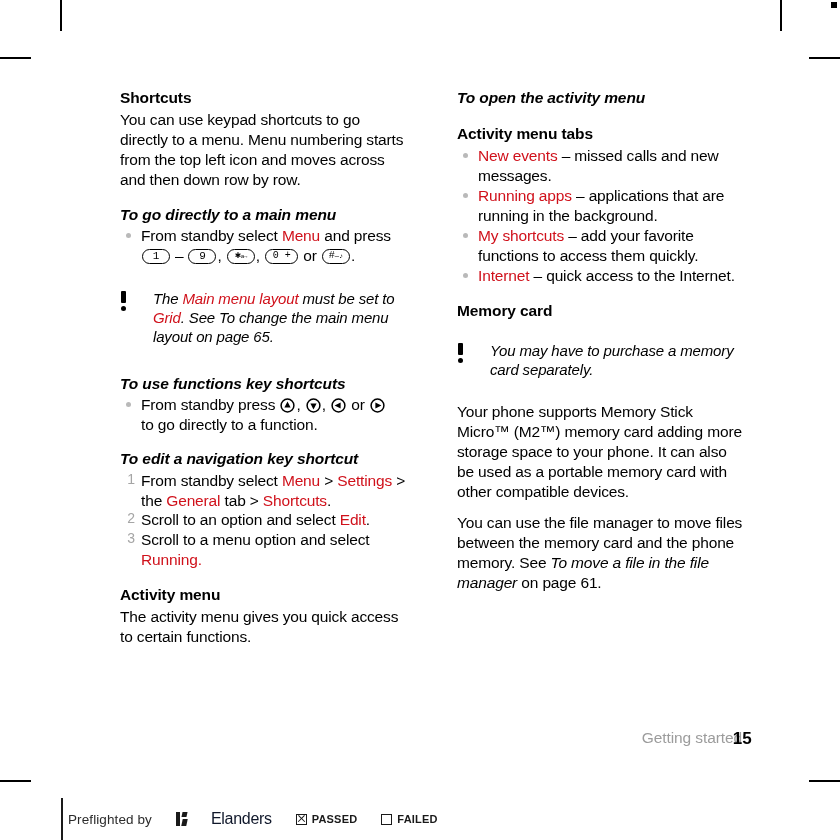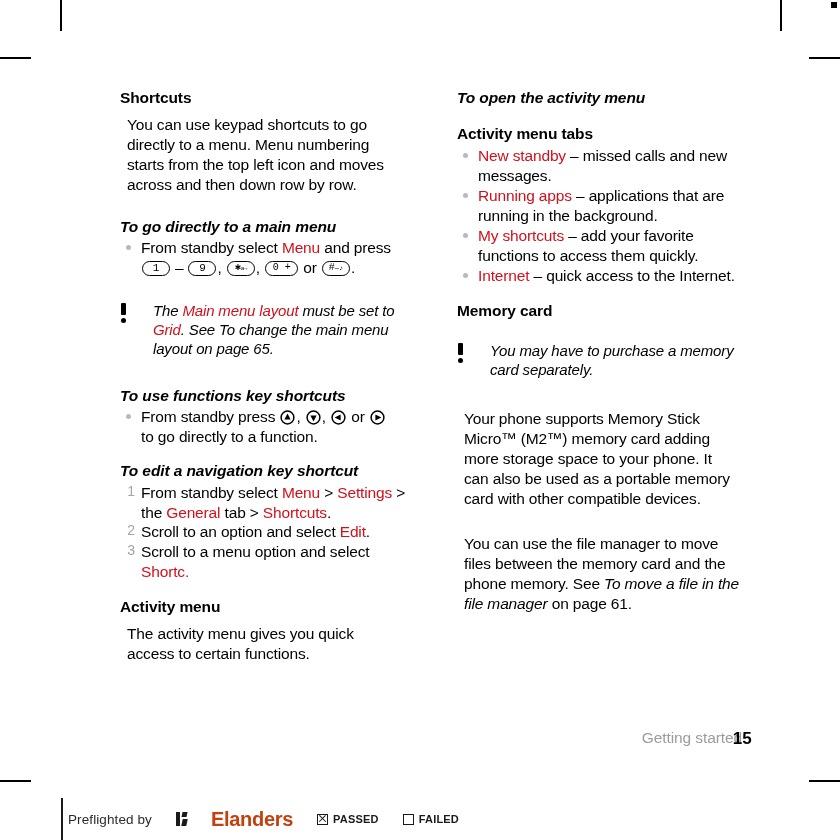"You can use keypad shortcuts" p.body { margin: 7px -> 0 }
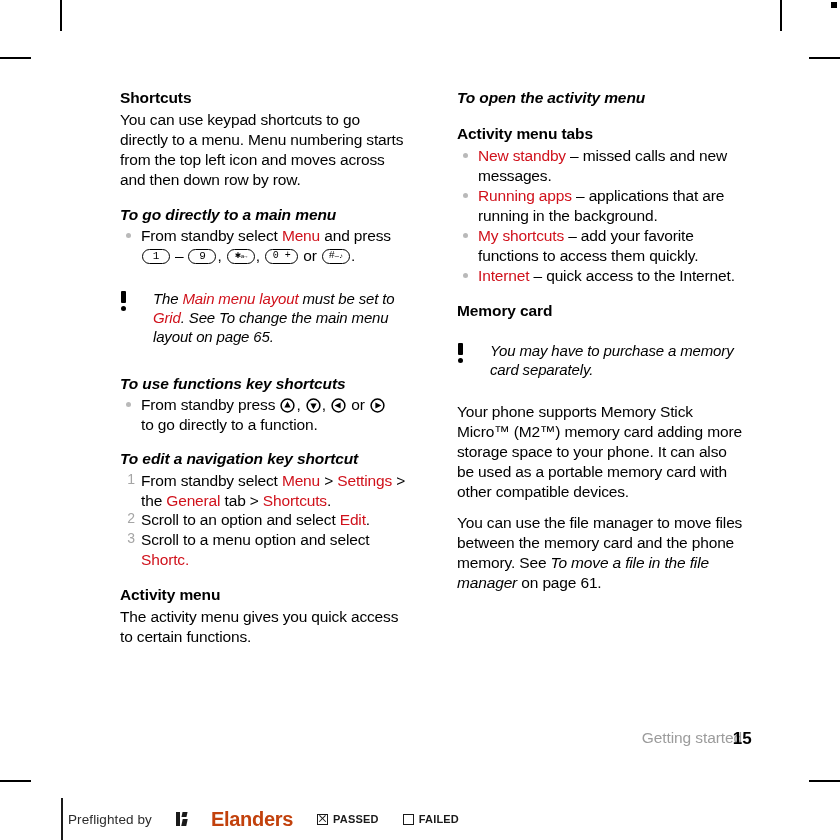"New standby" span.link { text: standby -> events }
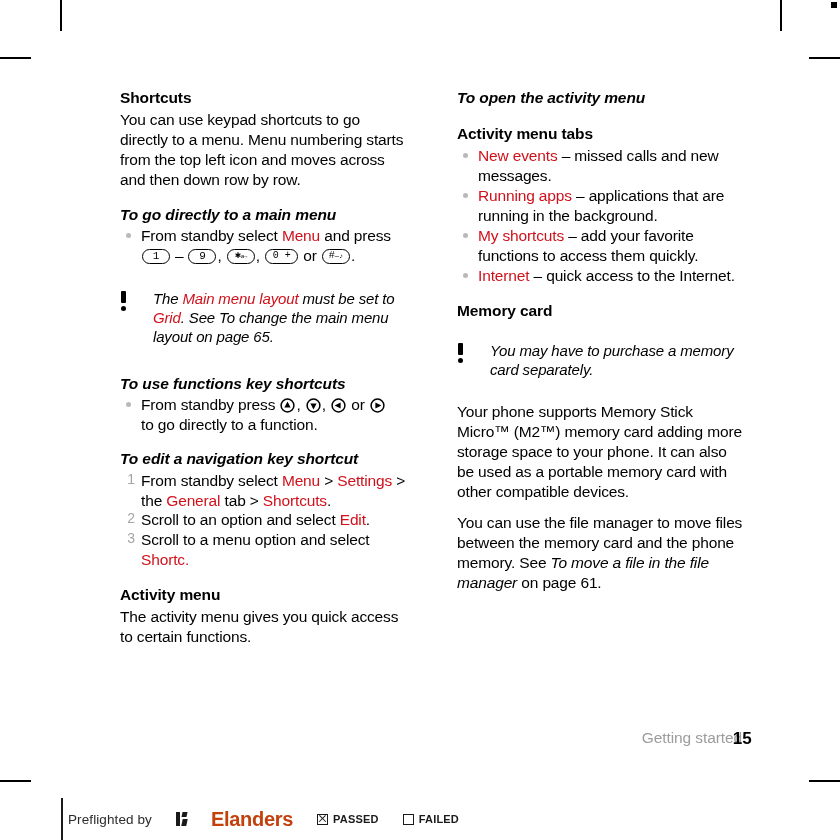"Shortc." span.link { text: Shortc -> Running }
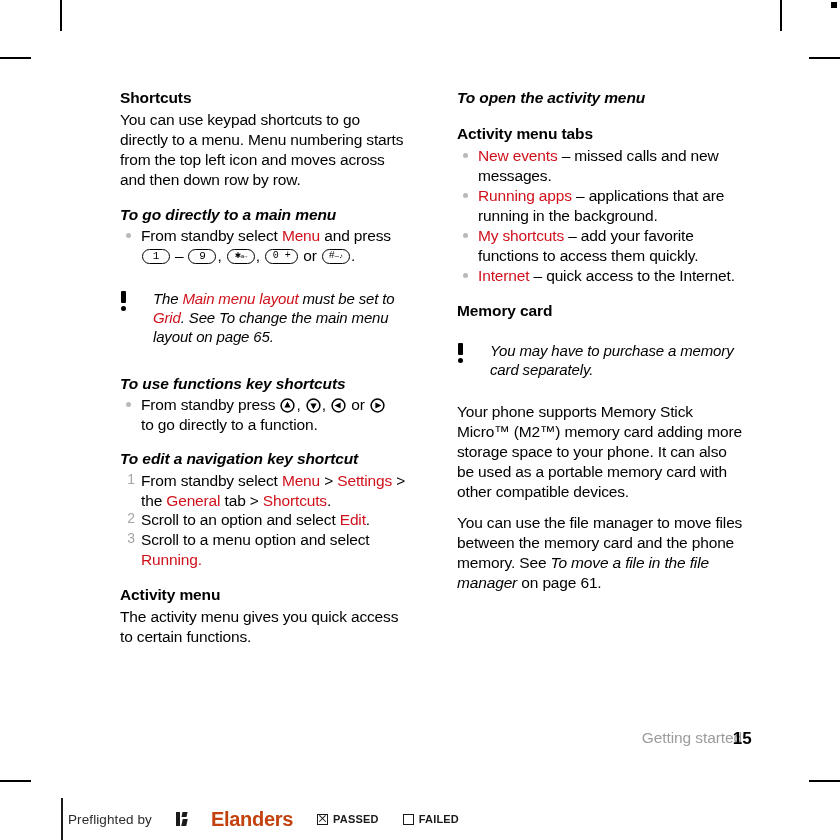"Elanders" .pf-brand { color: #c2410c -> #0f172a; font-size: 20px -> 16px; font-weight: bold -> normal }
